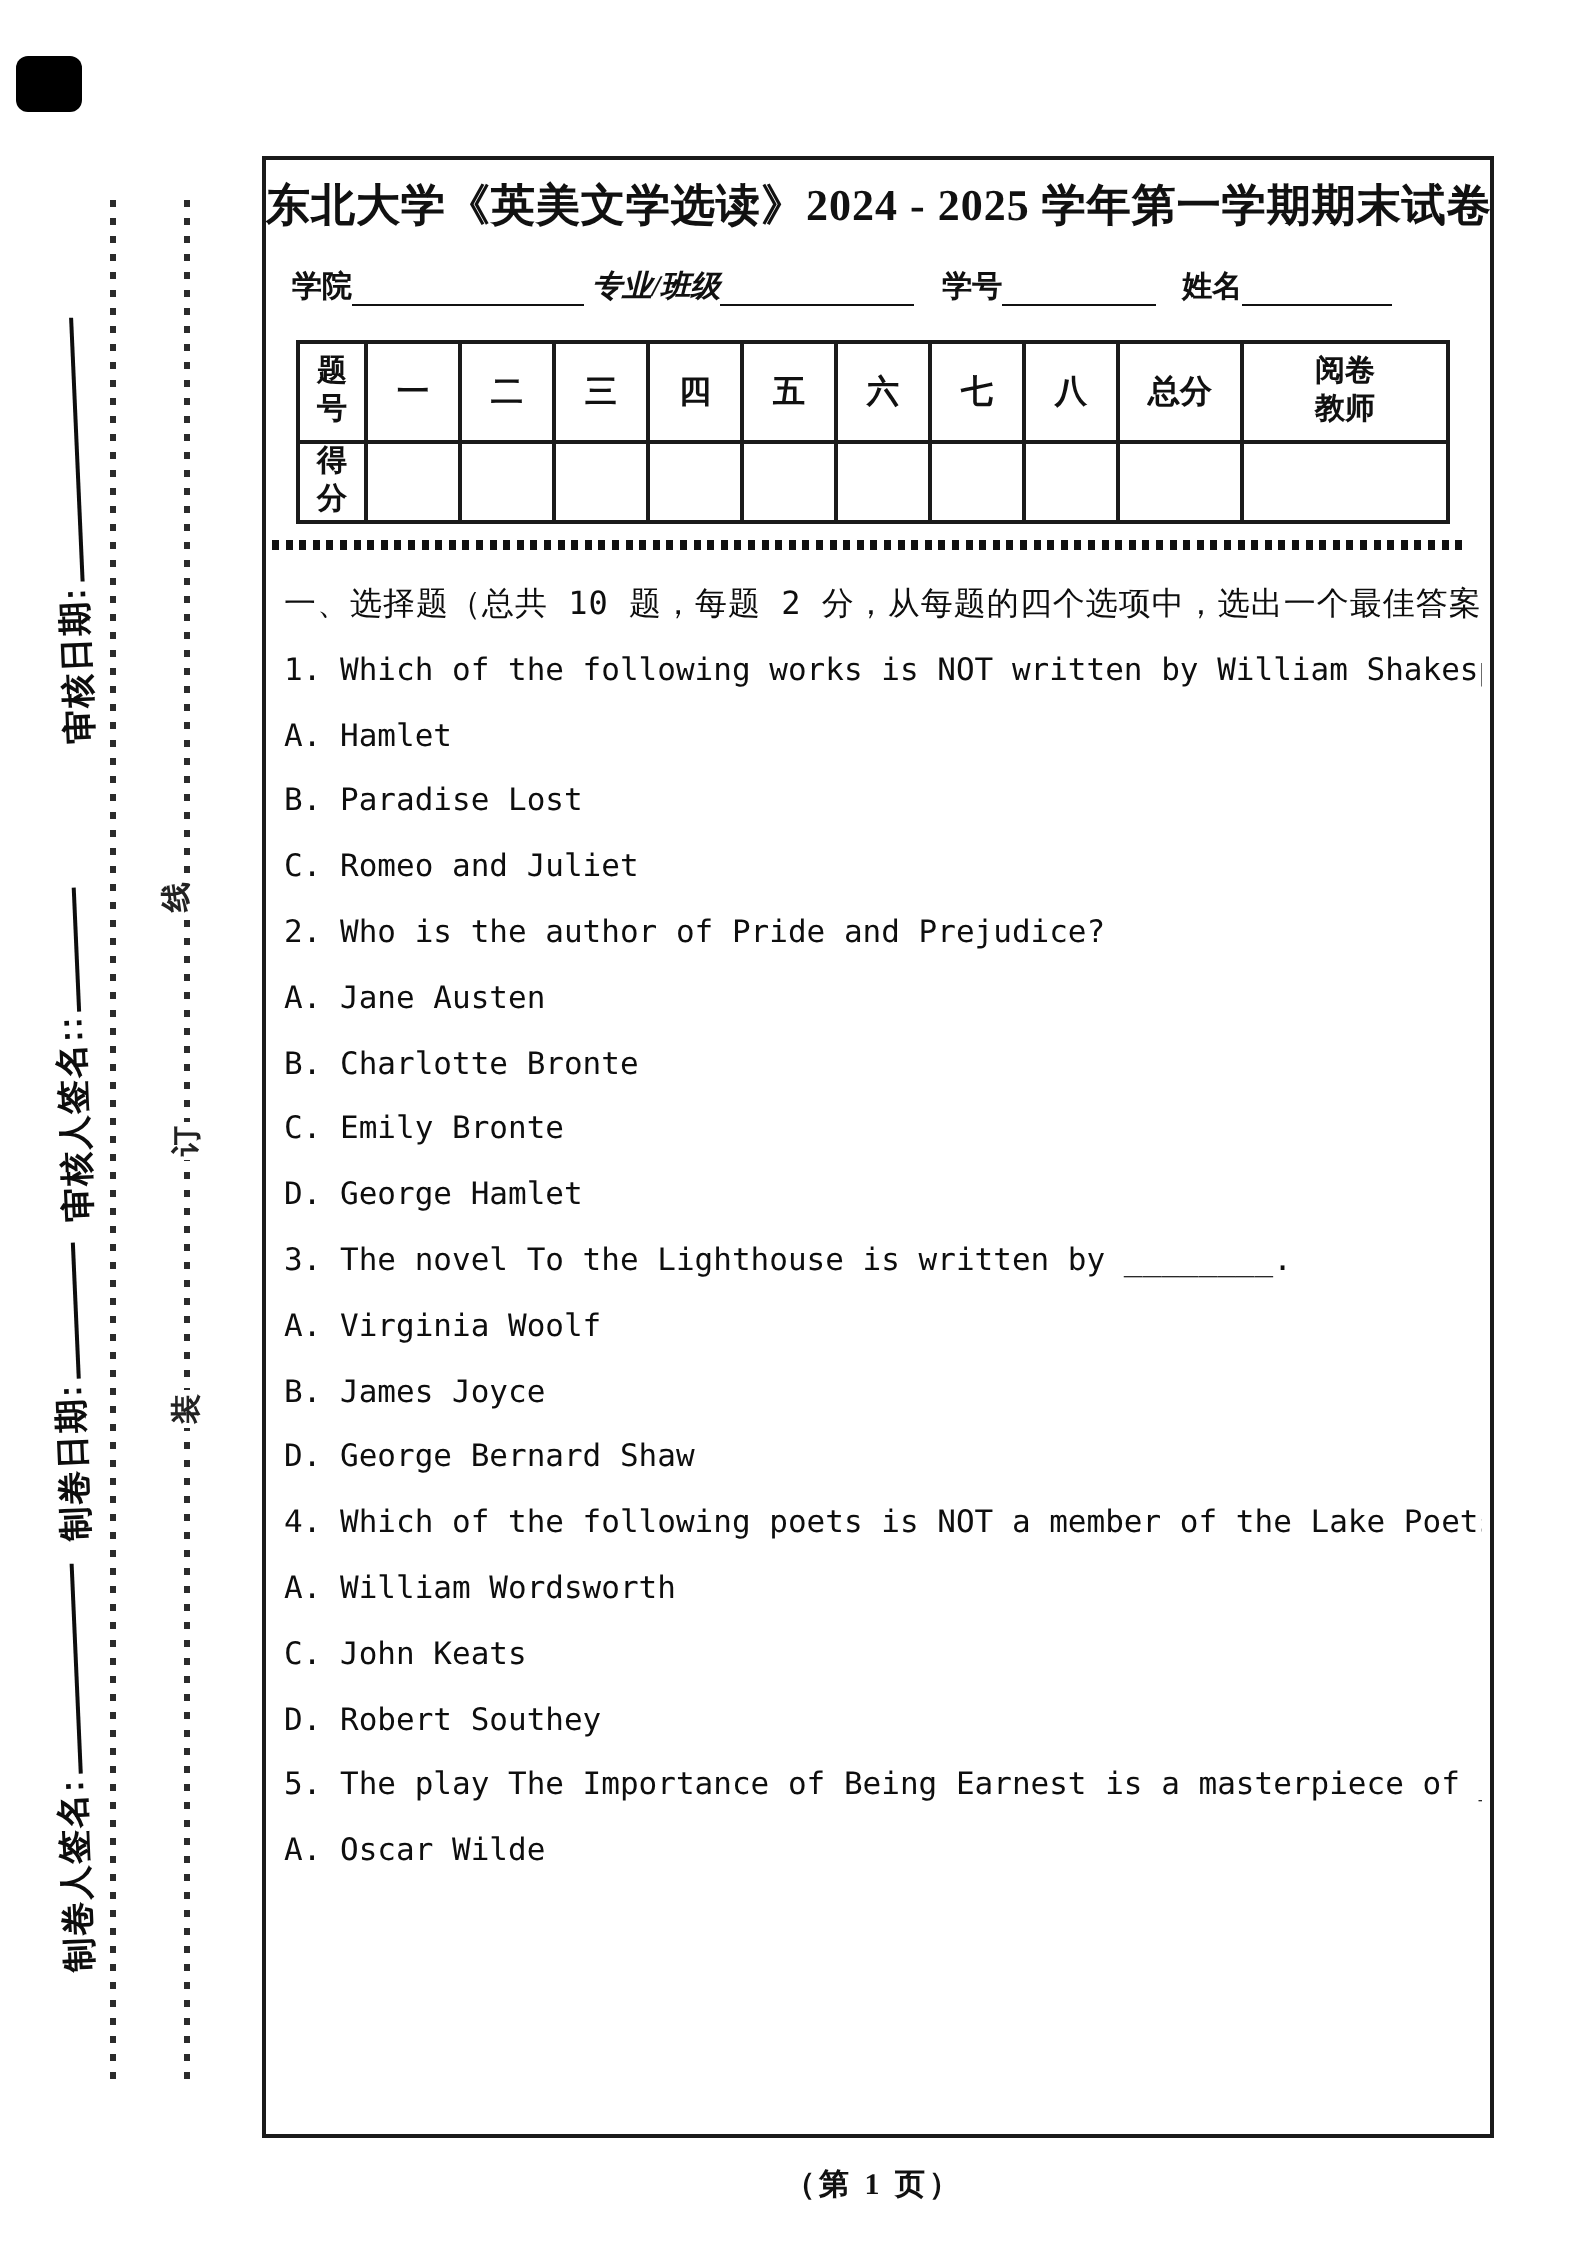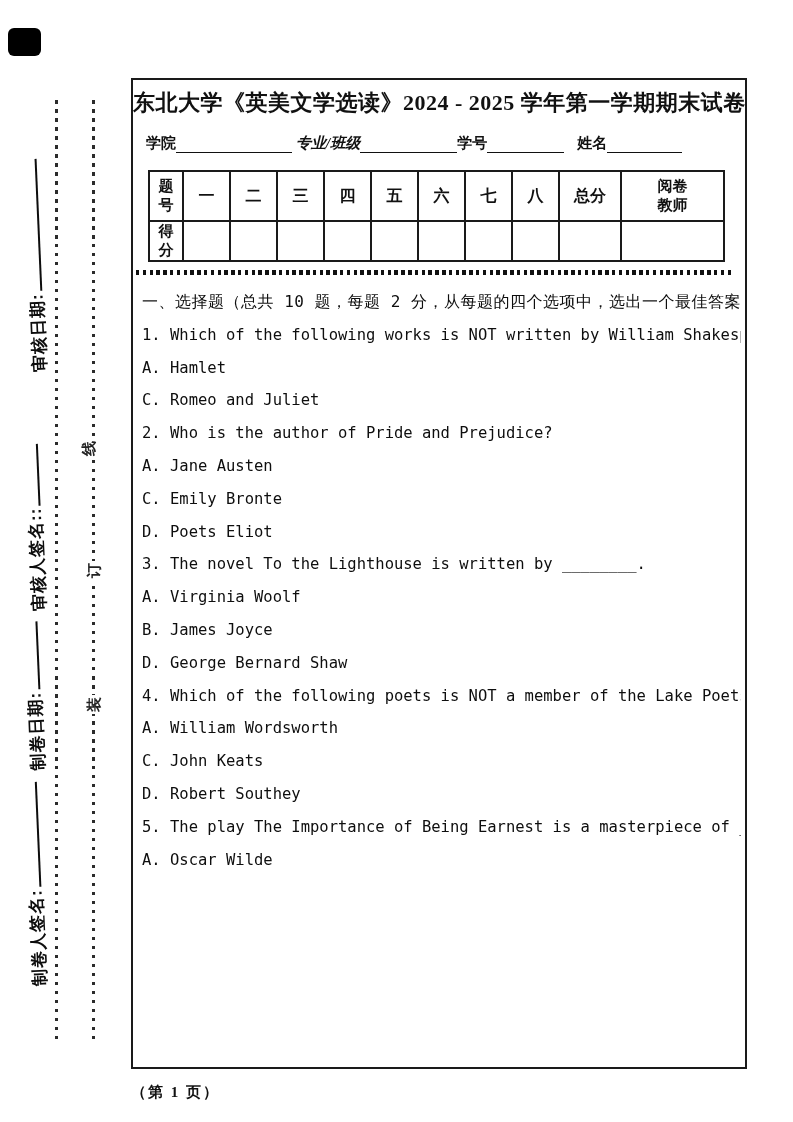"学号" span { margin-left: none -> 14px }
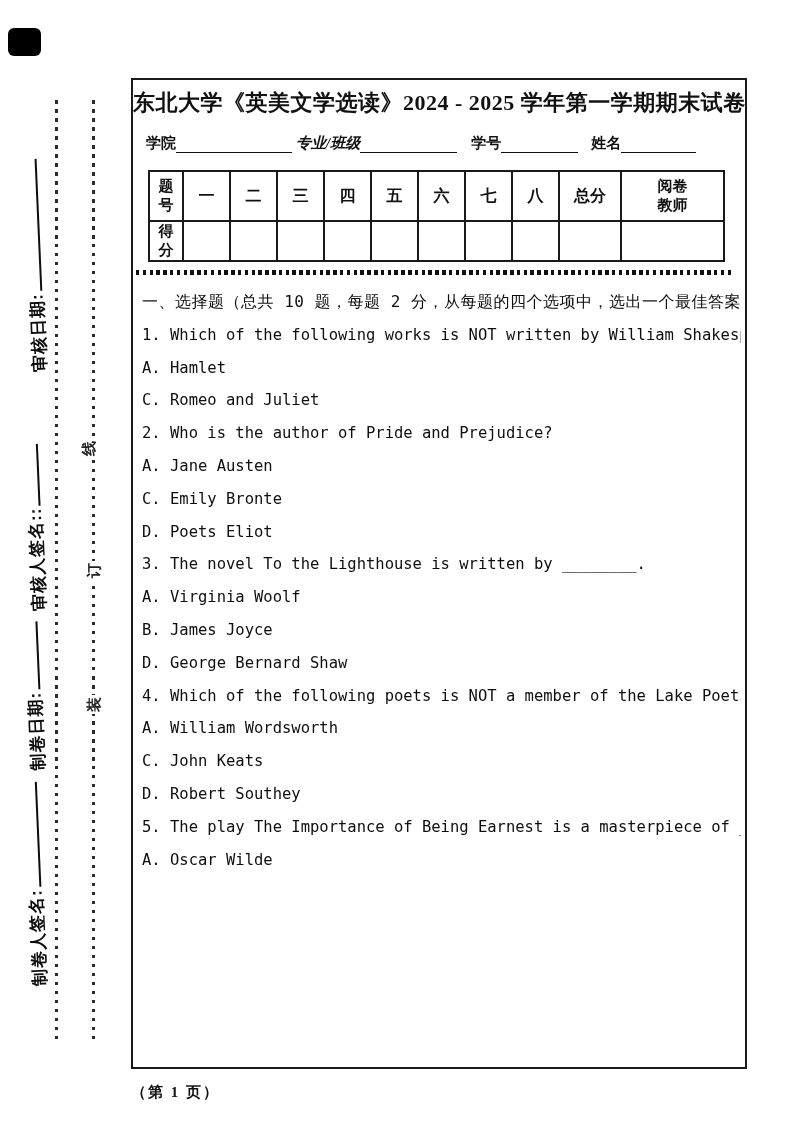"B. Paradise Lost" div.q-line { html: none -> <div>B. Paradise Lost</div> }
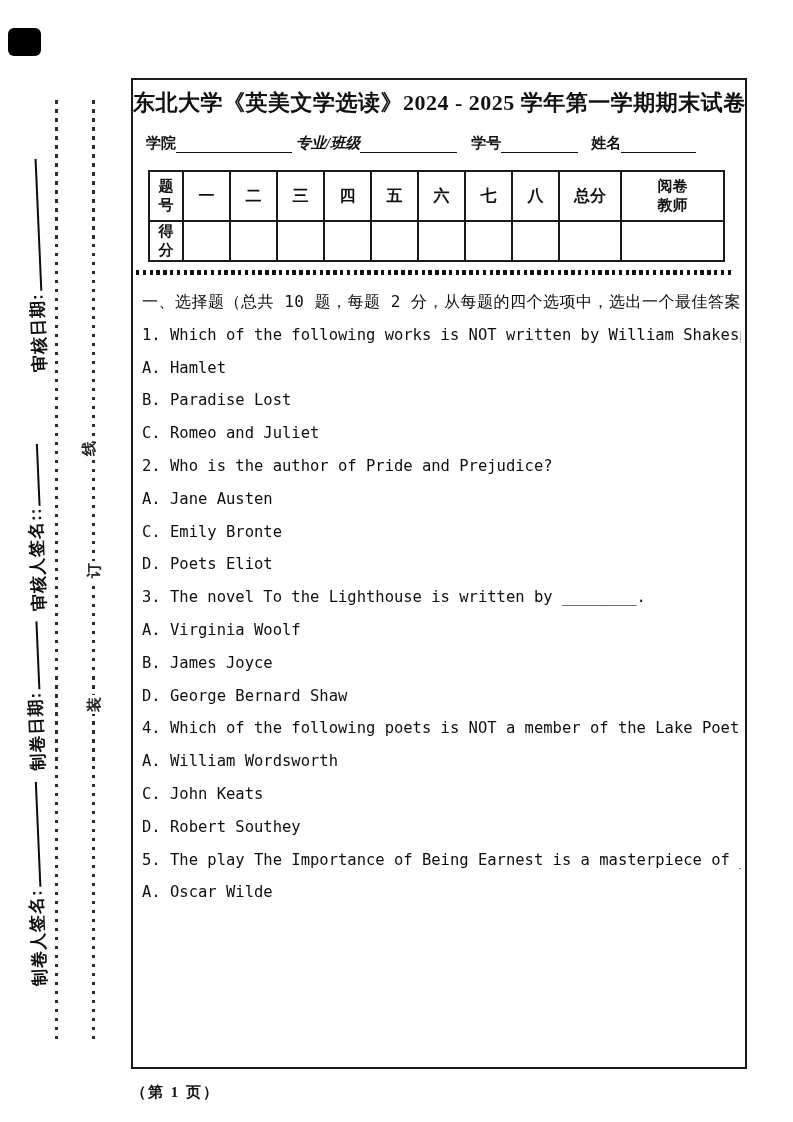"B. Charlotte Bronte" div.q-line { html: none -> <div>B. Charlotte Bronte</div> }
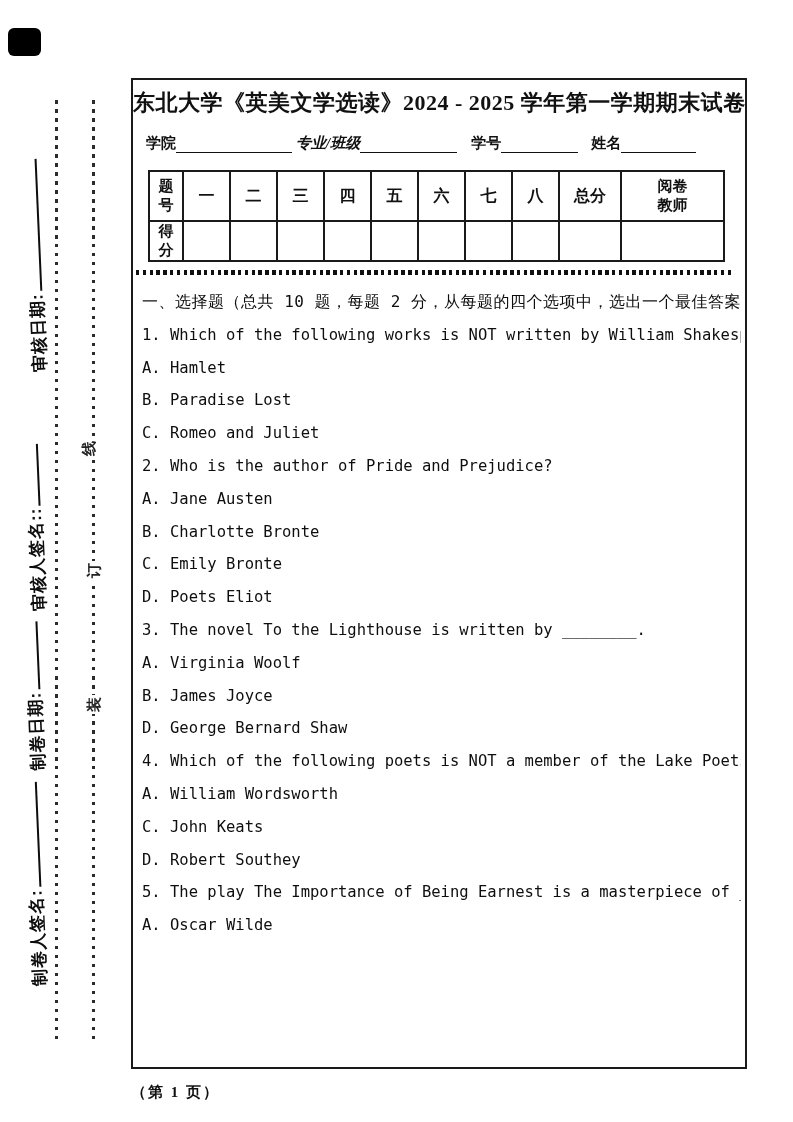"D. Poets Eliot" div.q-line { text: Poets Eliot -> George Hamlet }
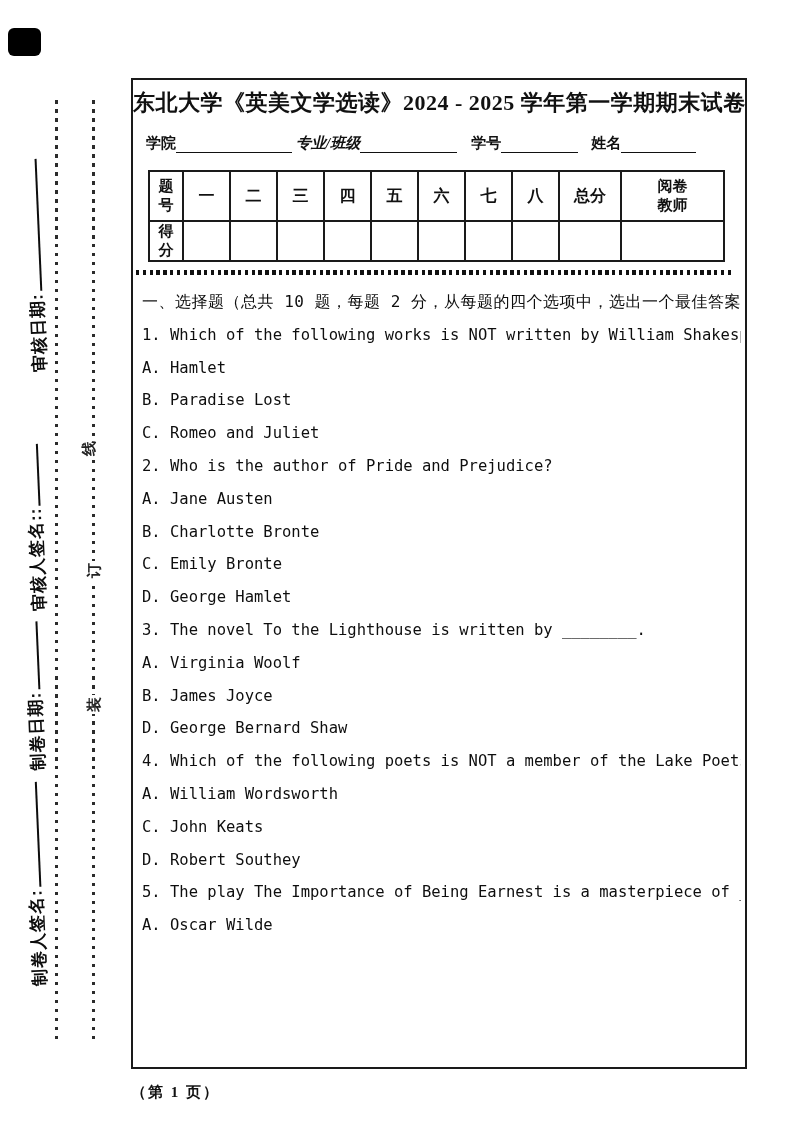"（第 1 页）" .footer { text-align: left -> center }
